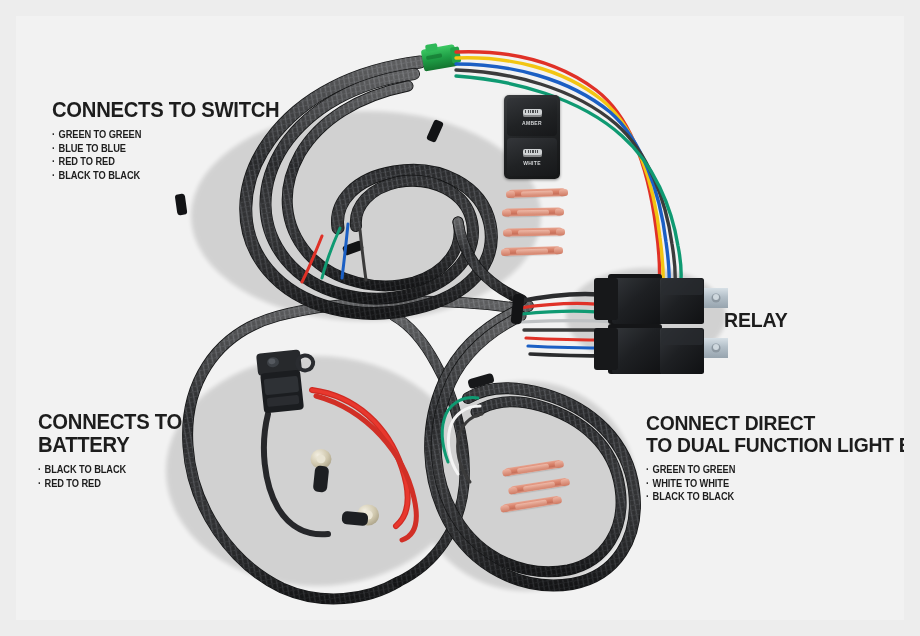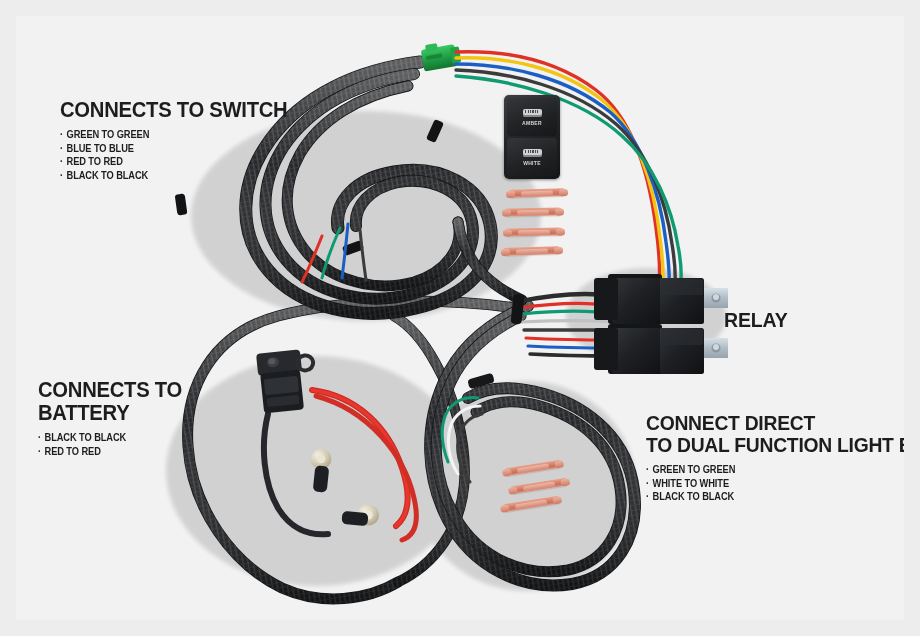"CONNECTS TO SWITCH" div.callout { left: 44px -> 36px }
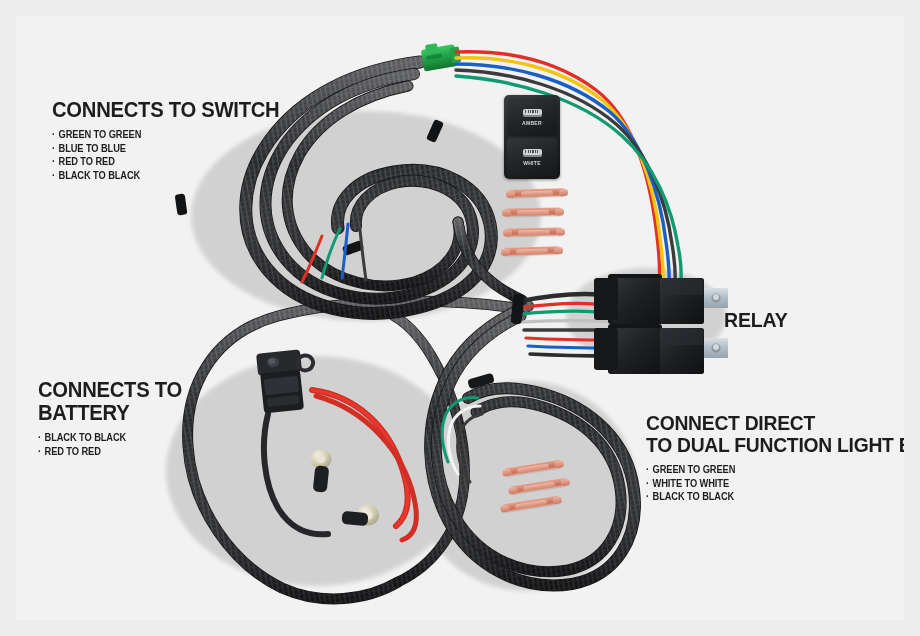"CONNECTS TO" div.callout { top: 362px -> 394px }
